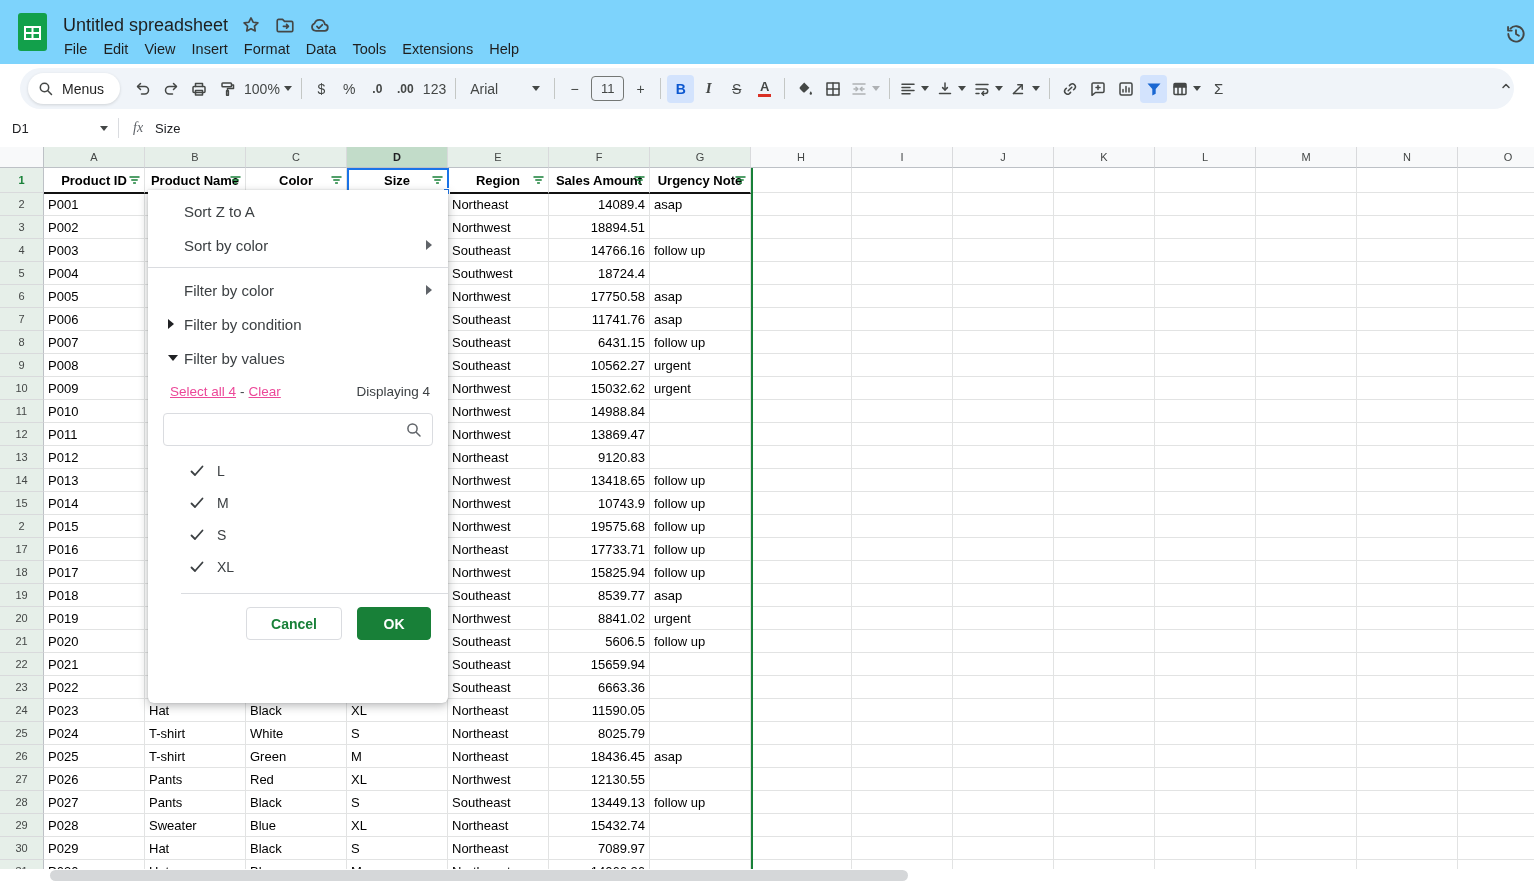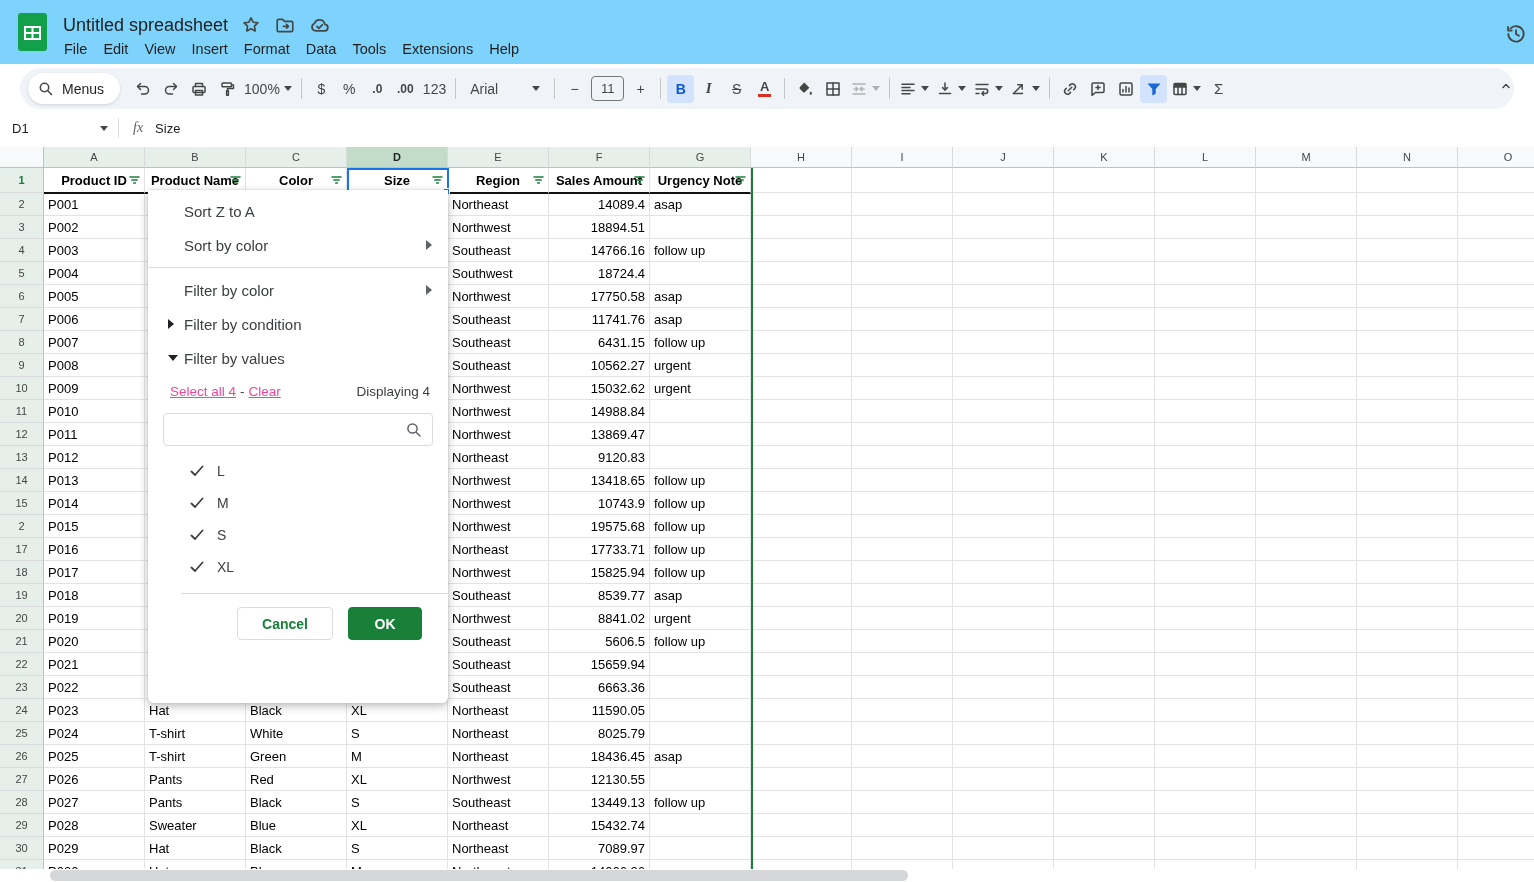"Cancel" .btnrow { padding: 13px 26px 0 0 -> 13px 17px 0 0 }
